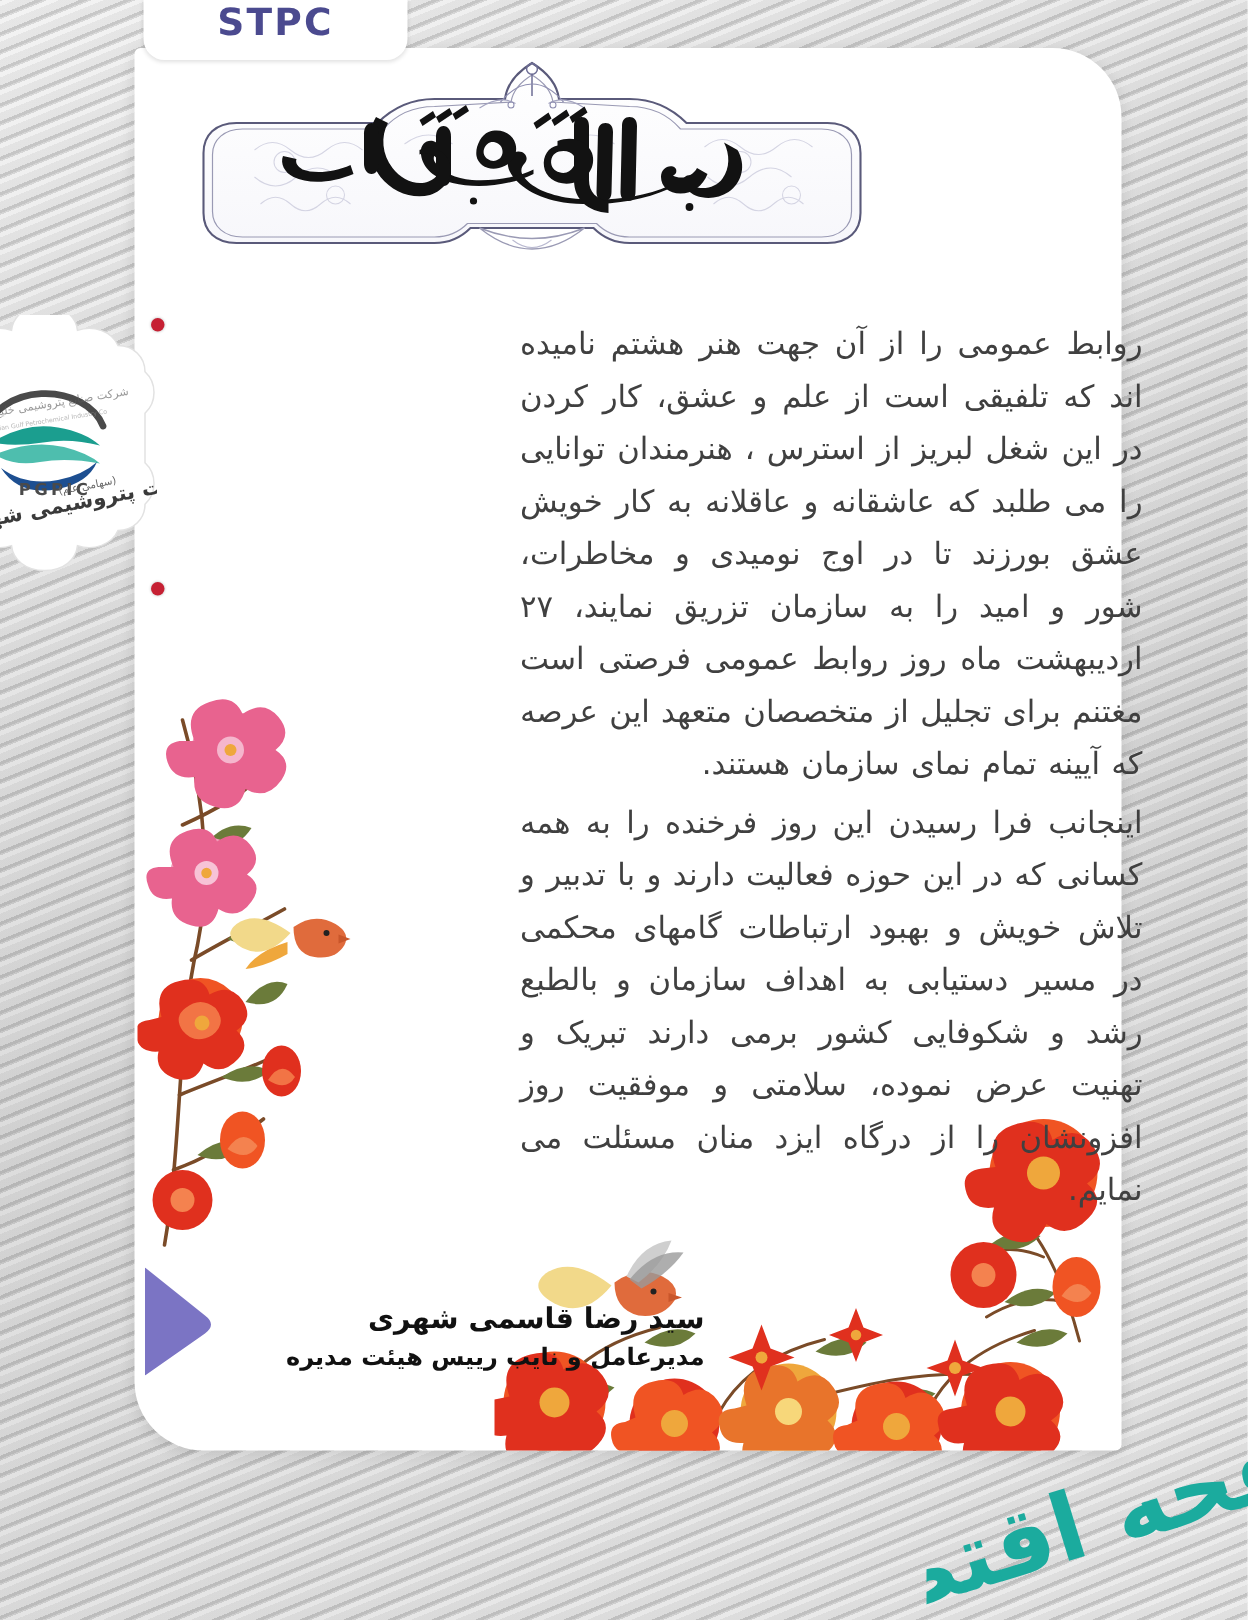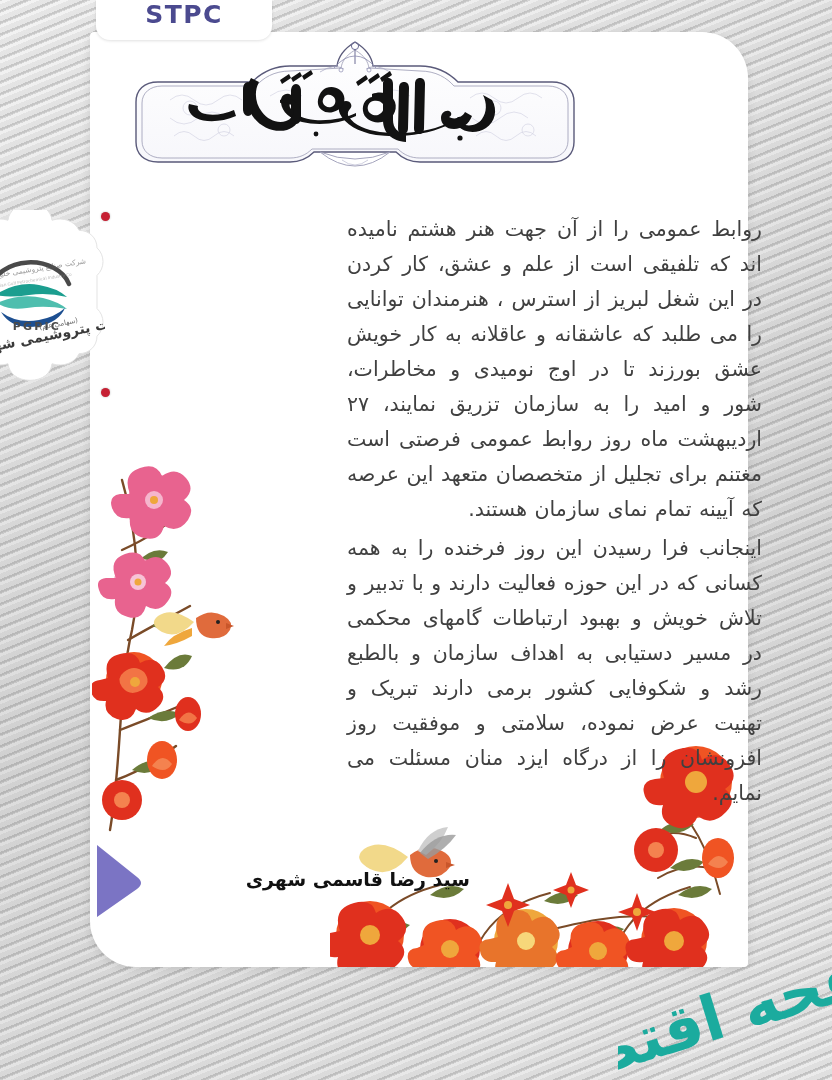"مدیرعامل و نایب رییس هیئت" div.sig-title { html: none -> <div>مدیرعامل و نایب رییس هیئت مدیره</div> }
